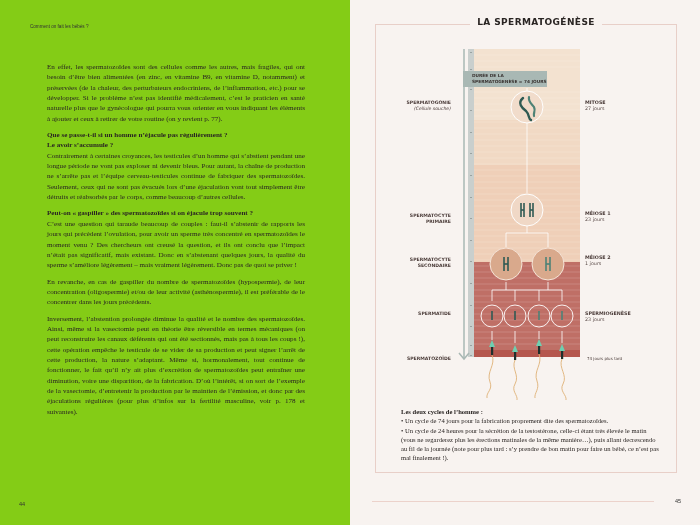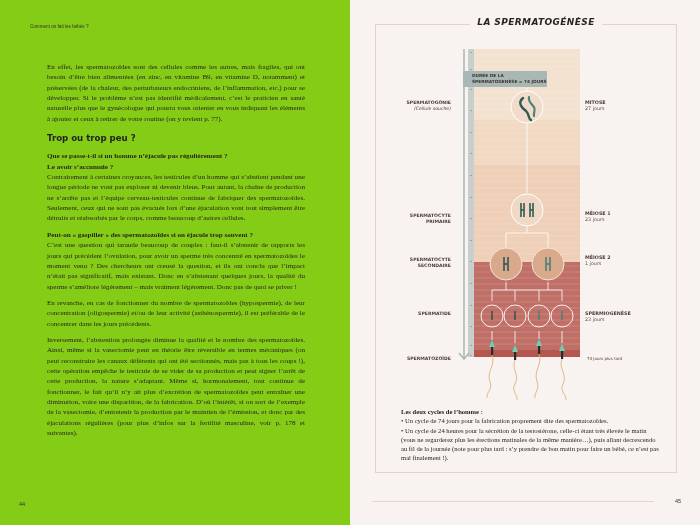"LA SPERMATOGÉNÈSE" .frame-title { font-style: italic -> none }
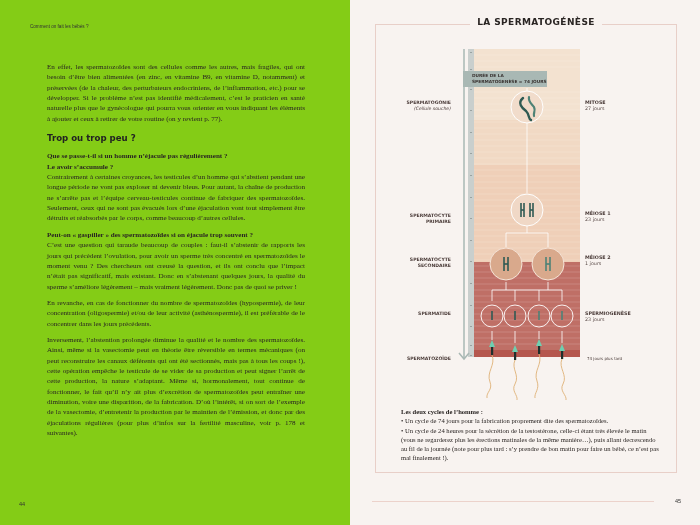"Trop ou trop peu ?" h2 { html: <h2>Trop ou trop peu ?</h2> -> none }
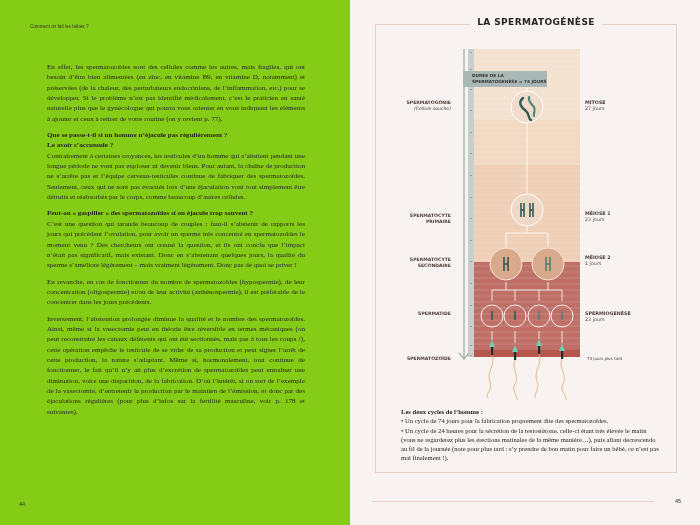"En revanche, en cas de" p { text: fonctionner -> gaspiller }
